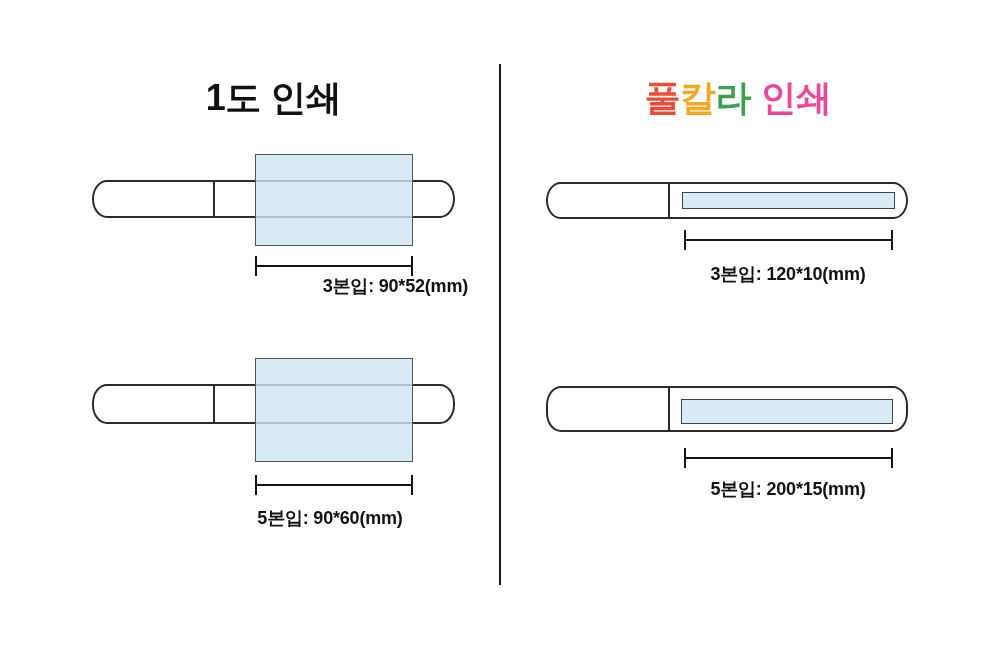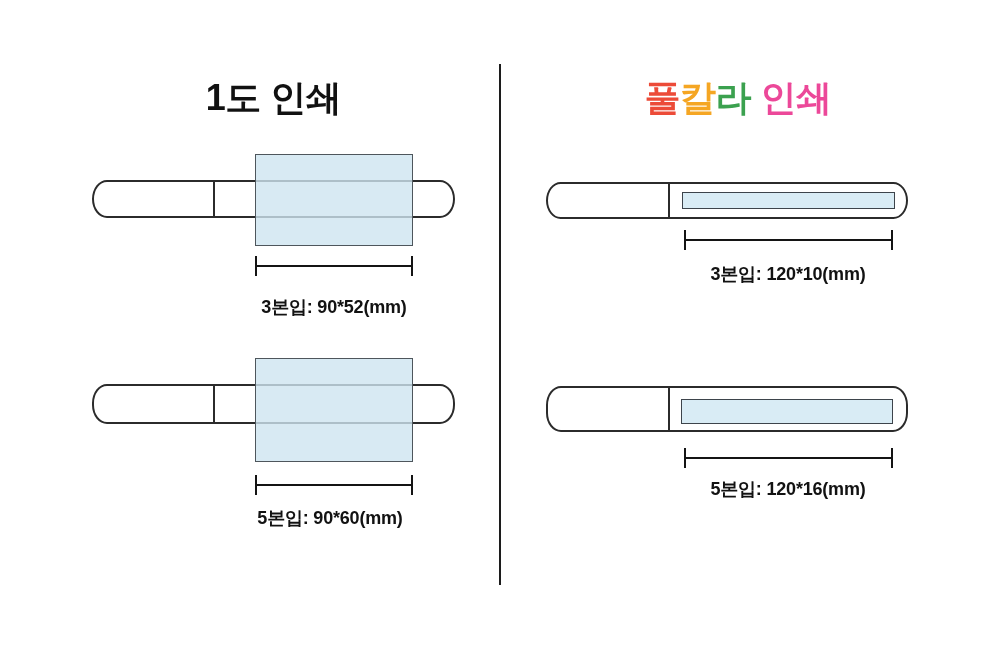"3본입: 90*52(mm)" .label-l1 { text-align: none -> right; top: 295px -> 274px }
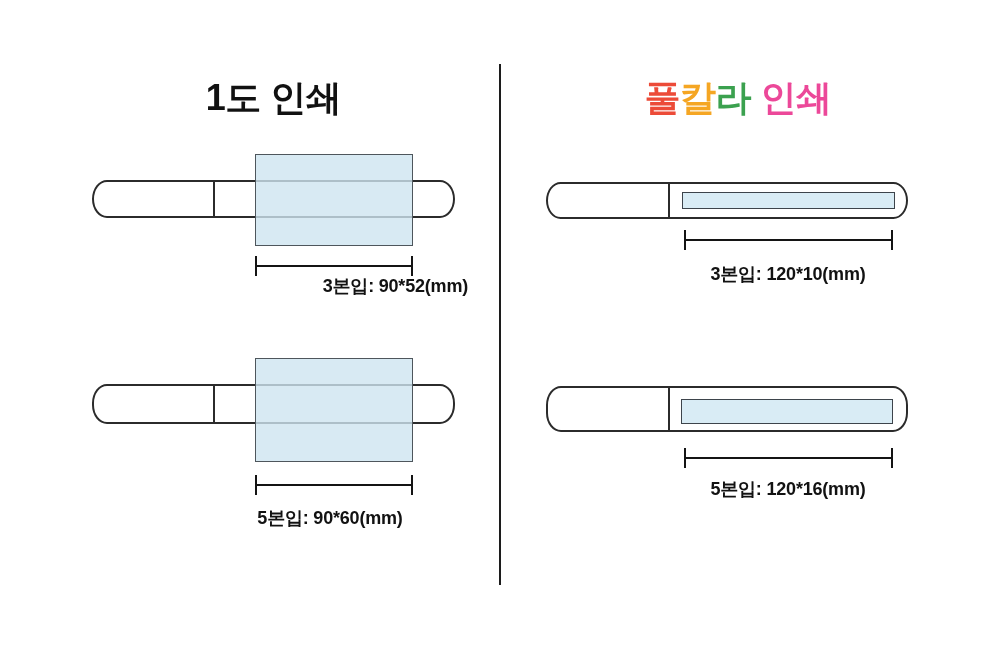"5본입: 120*16(mm)" div.dim-label { text: 120*16 -> 200*15 }
